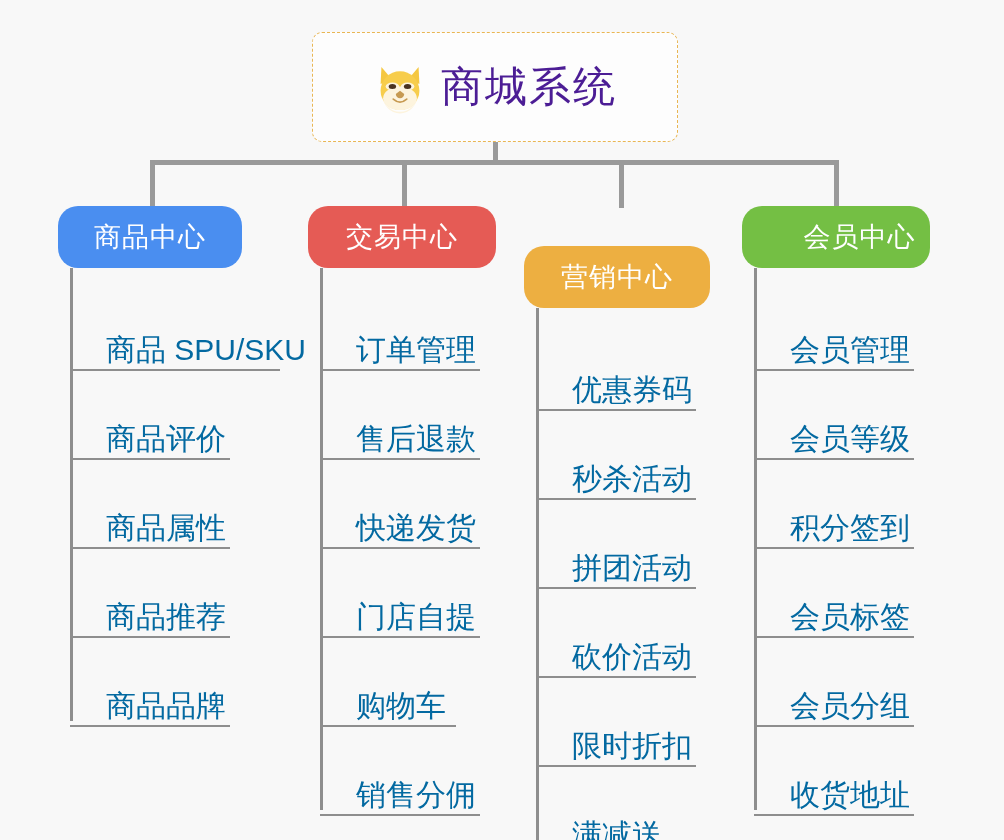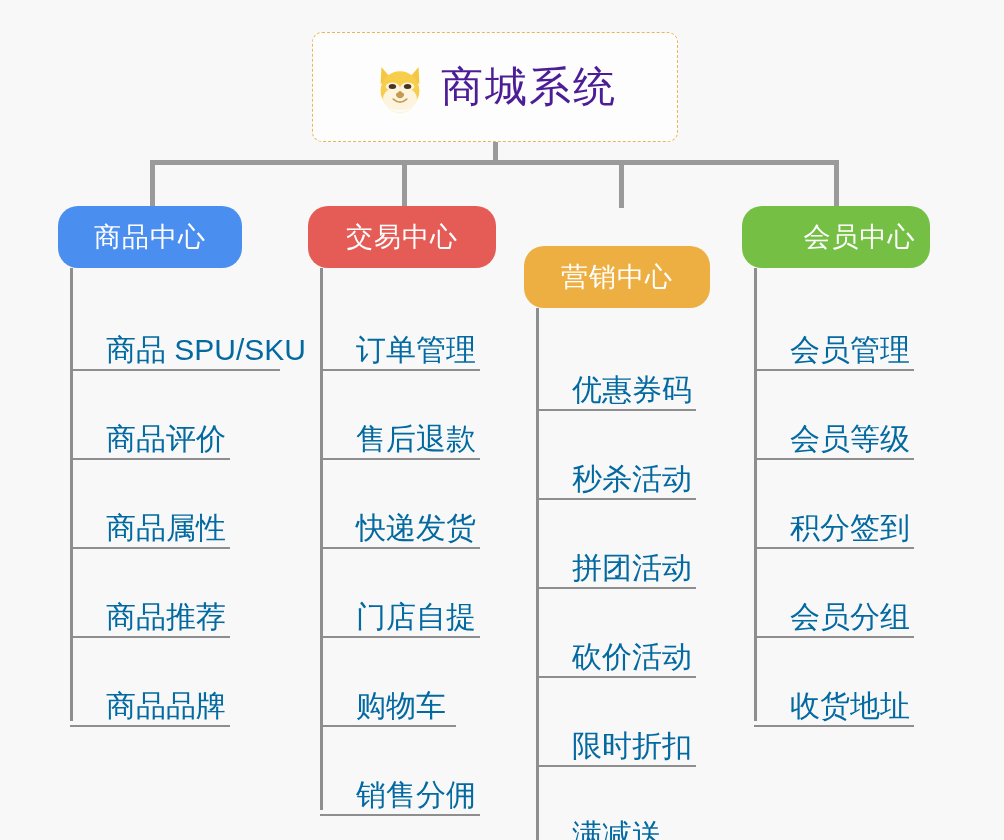"会员标签" div.leaf { html: none -> <div> <span>会员标签</span> <div></div> </div> }
